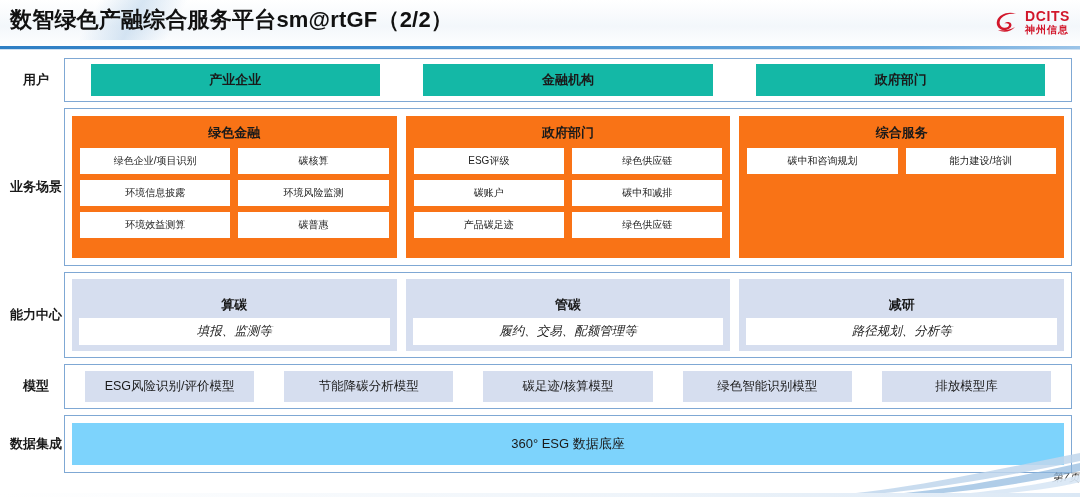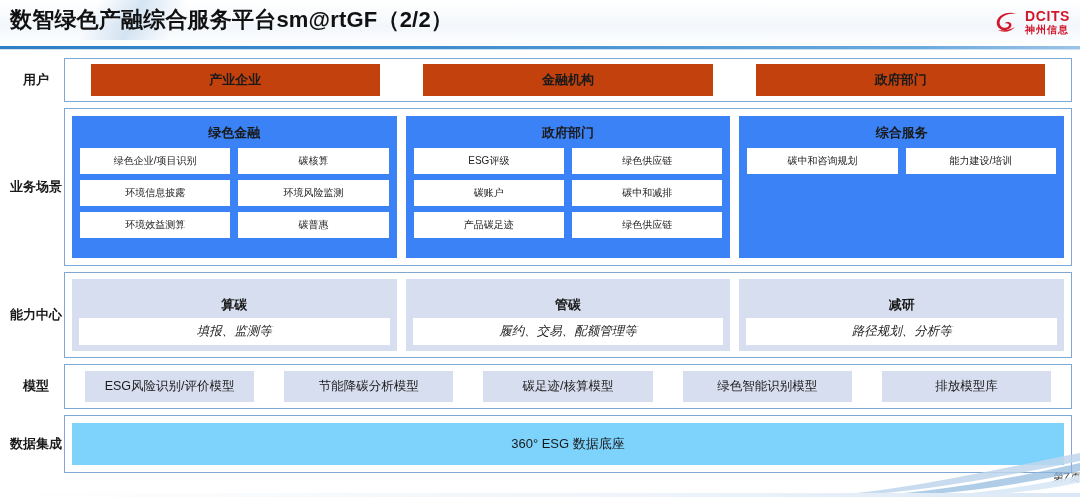"产业企业" .user-box { background: #c2410c -> #14b8a6 }
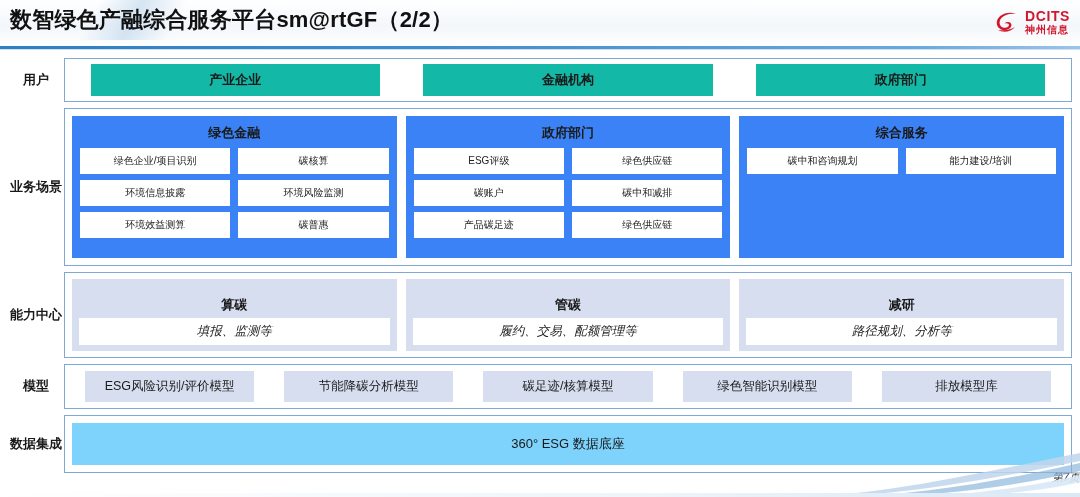"绿色金融" .biz-group { background: #3b82f6 -> #f97316 }
